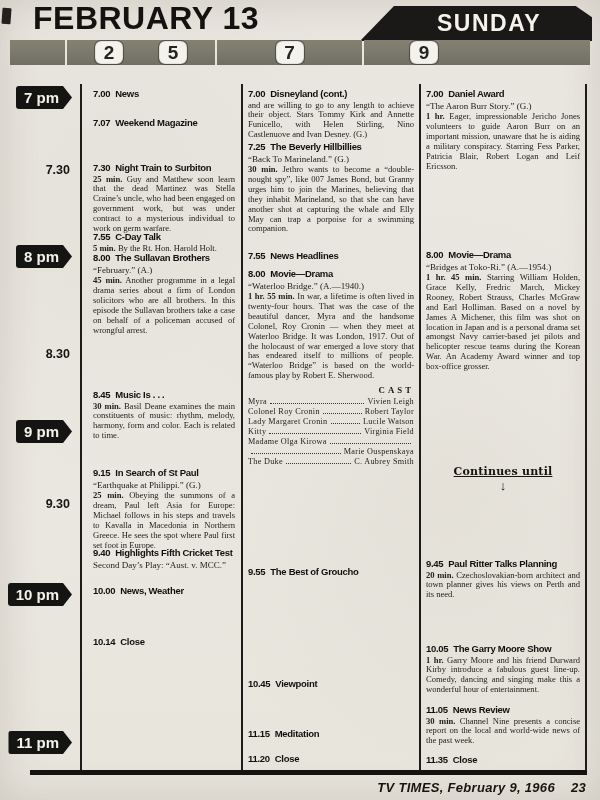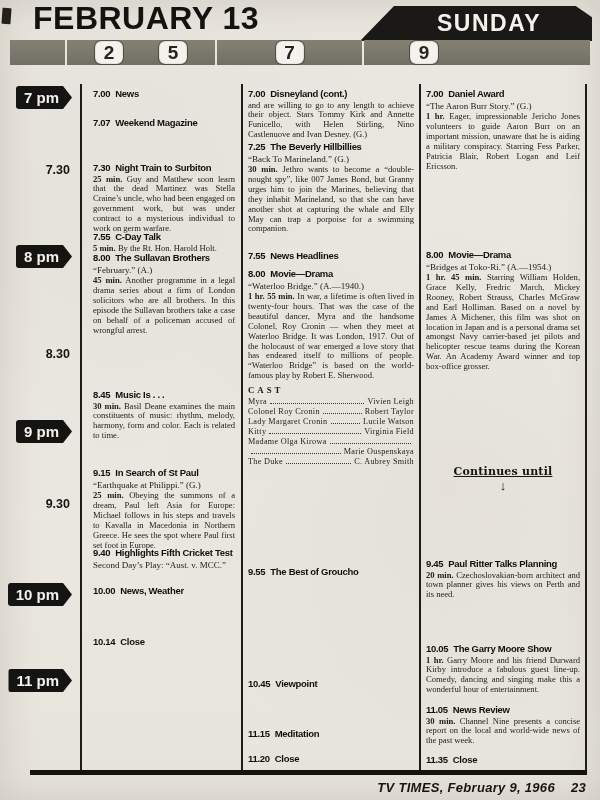"CAST" .cast-h { text-align: left -> right }
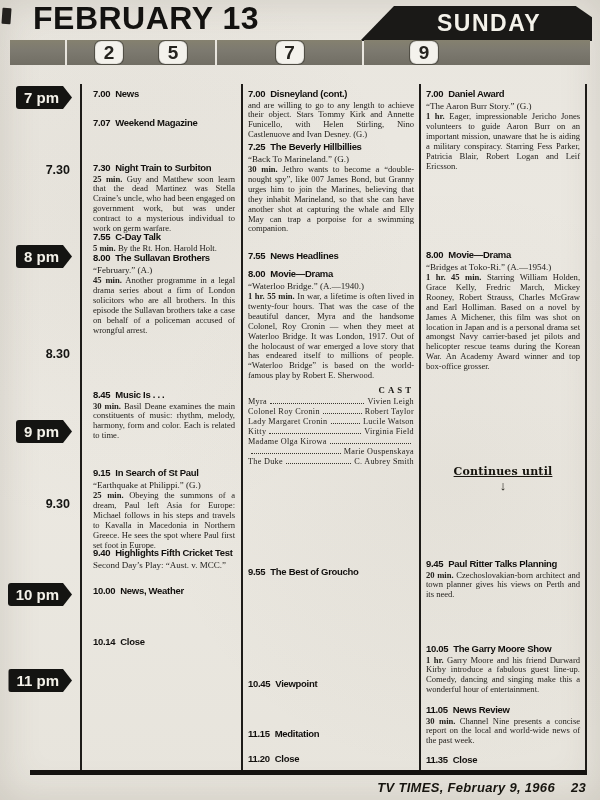"11 pm" div.tbadge { top: 669px -> 731px }
